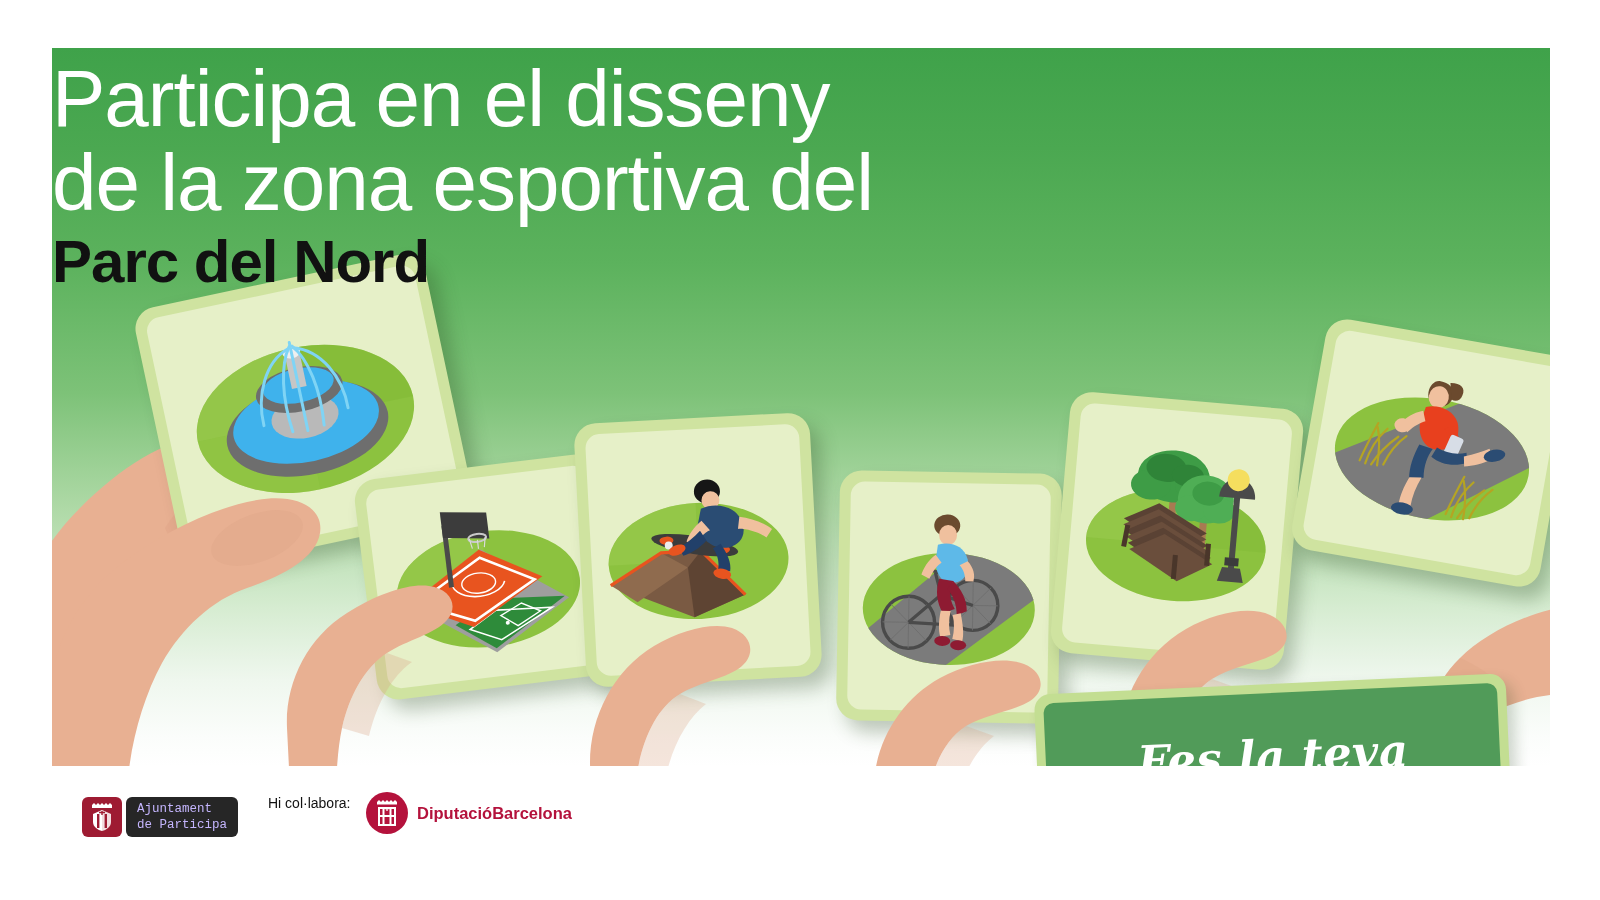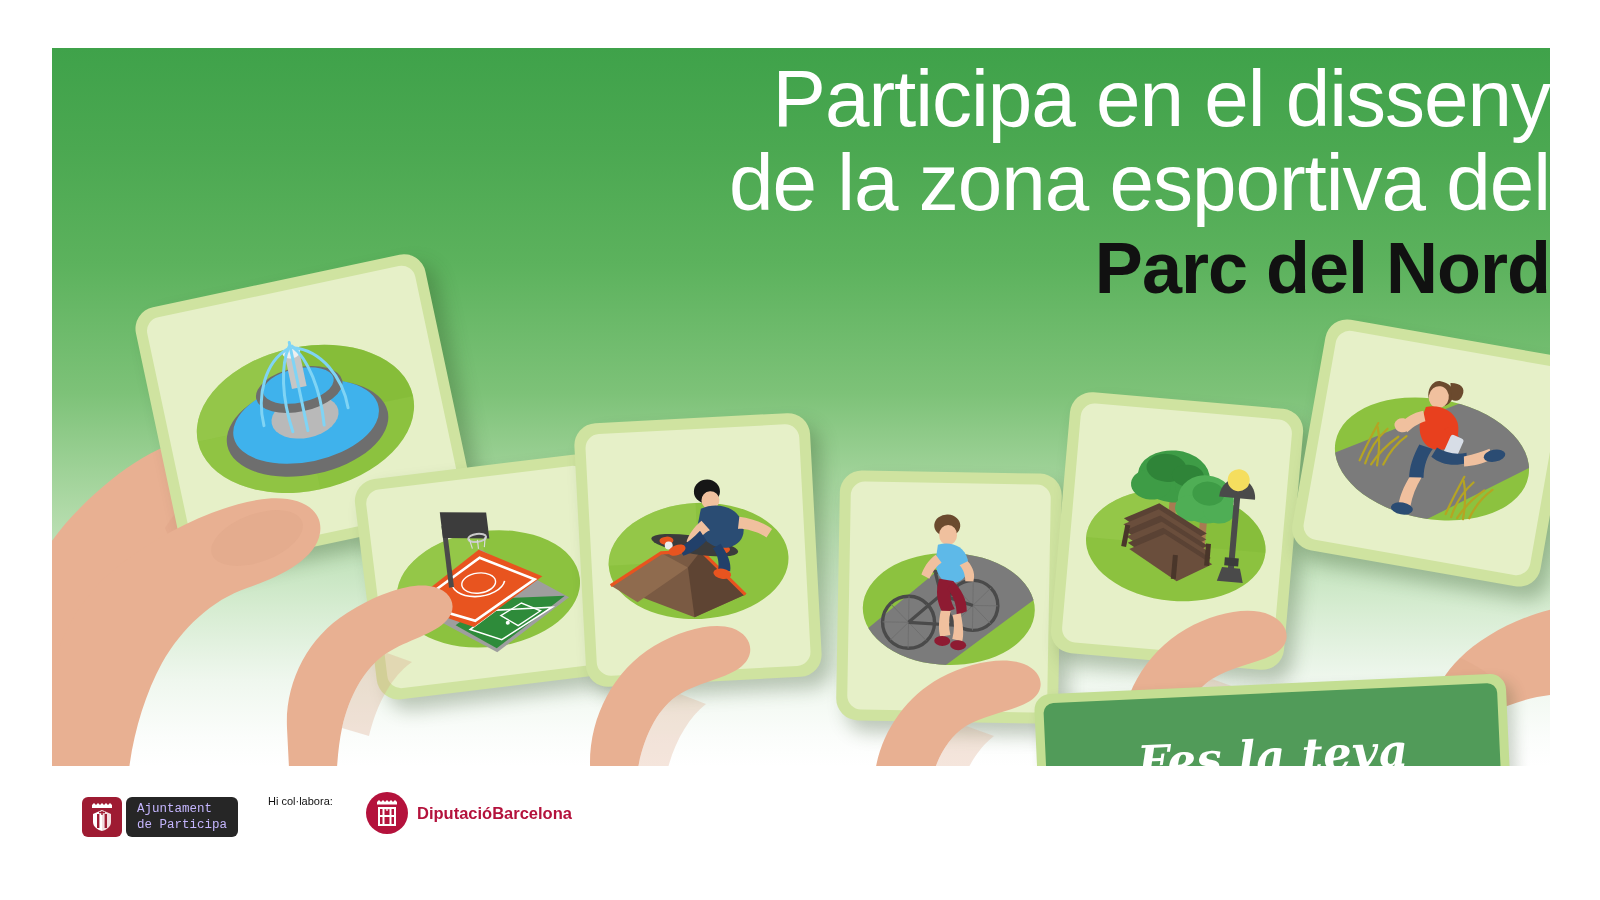"Participa en el disseny" .headline { text-align: right -> left }
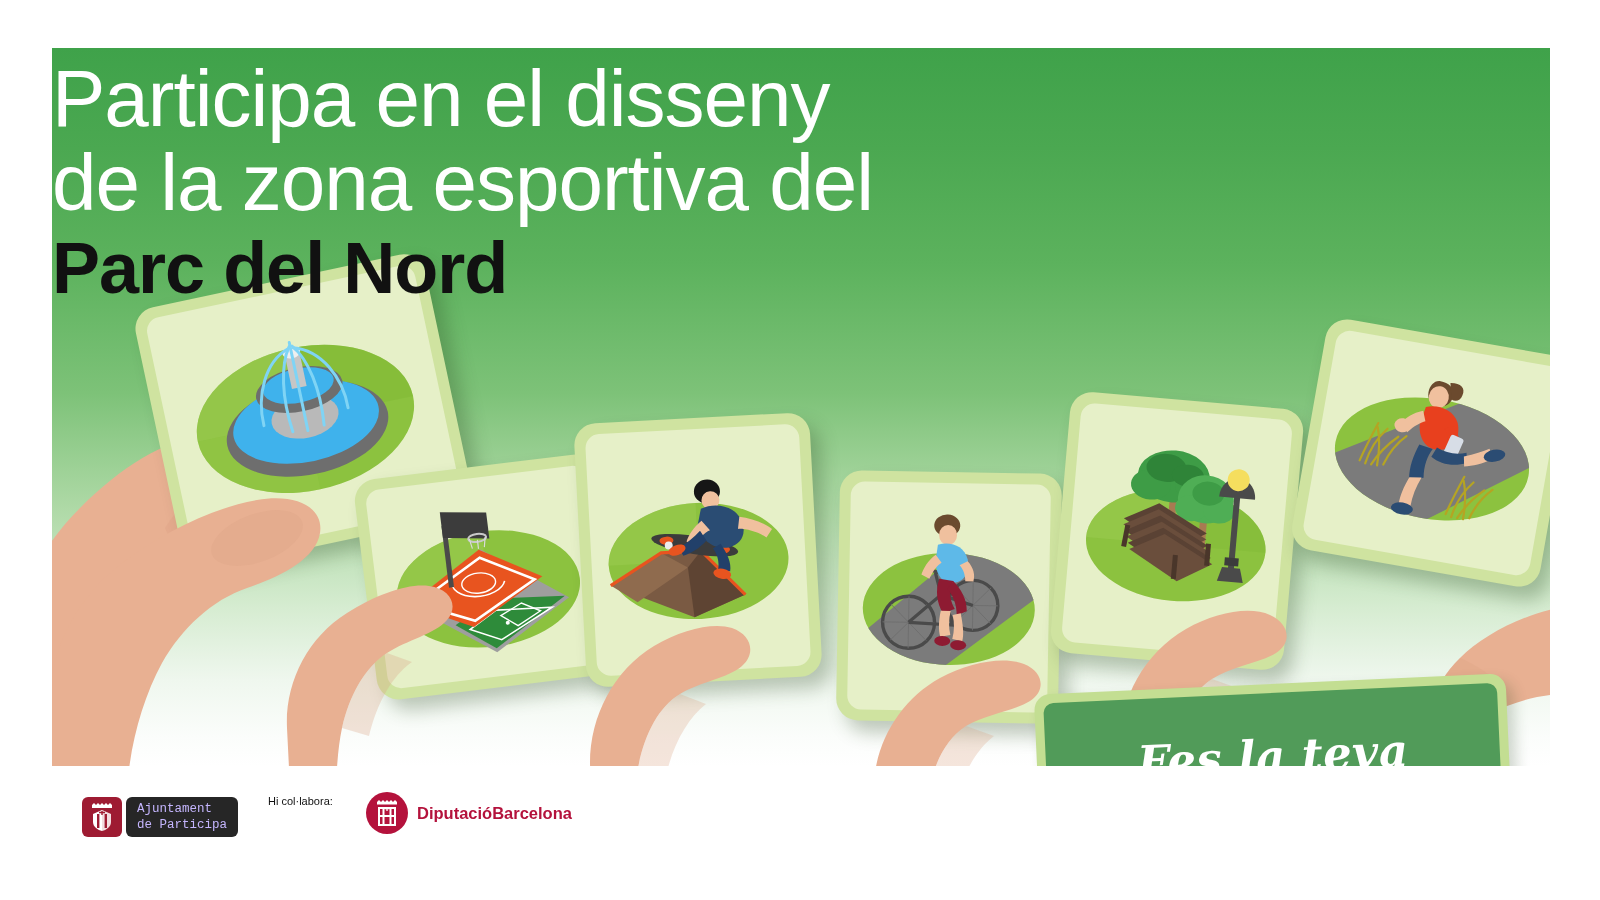"Parc del Nord" .hl-bold { font-size: 72px -> 60px }
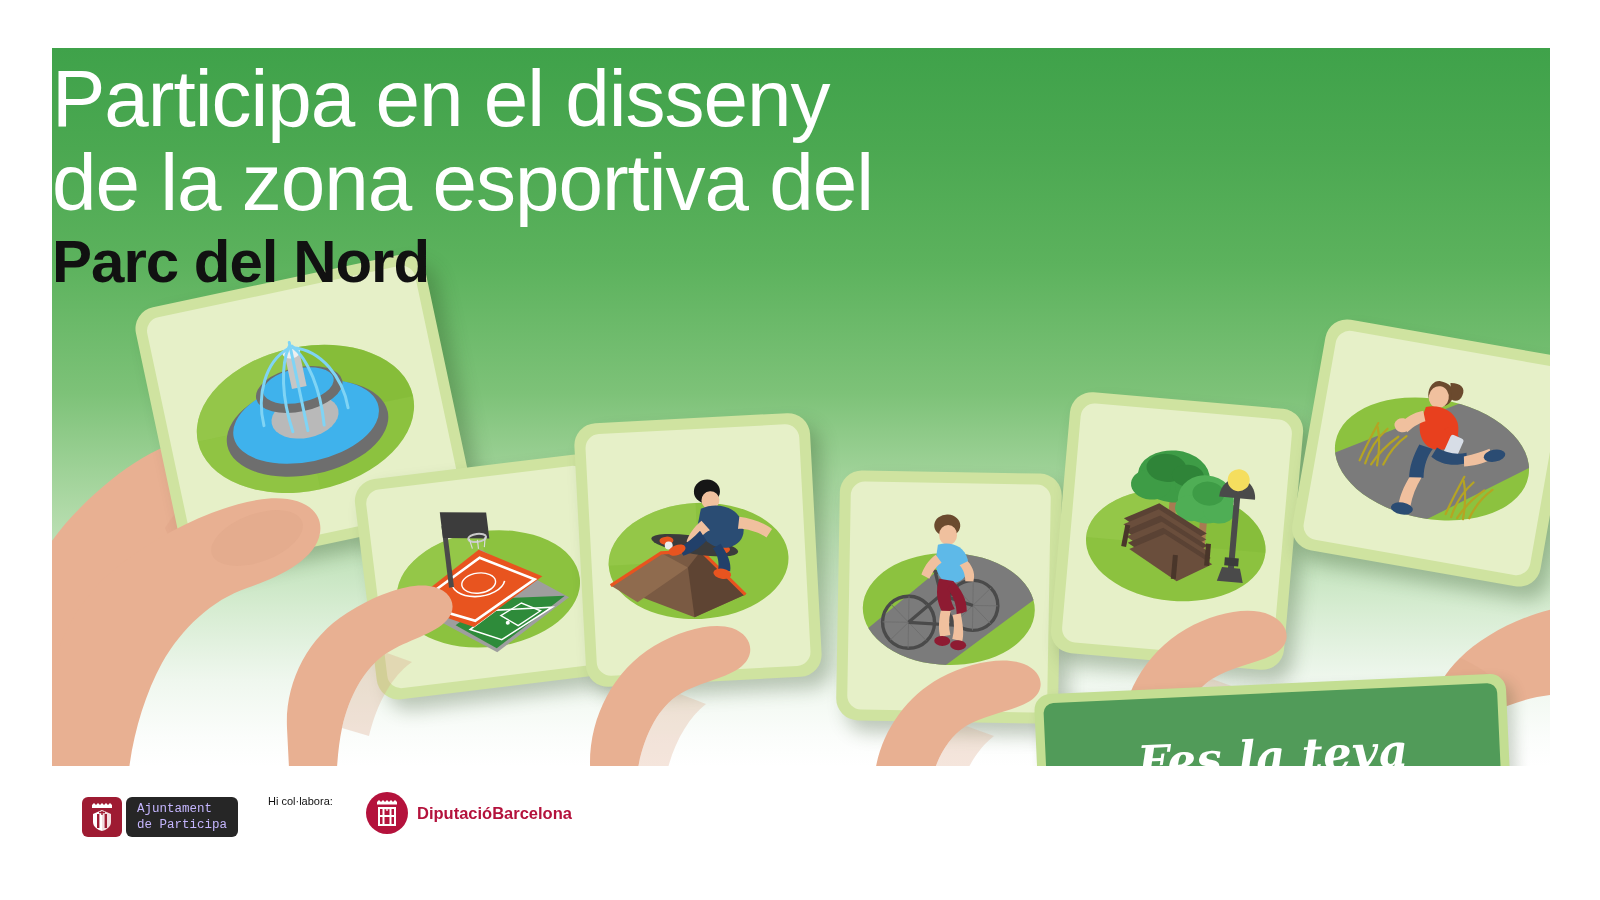"Hi col·labora:" .collab-label { font-size: 11px -> 14px }
